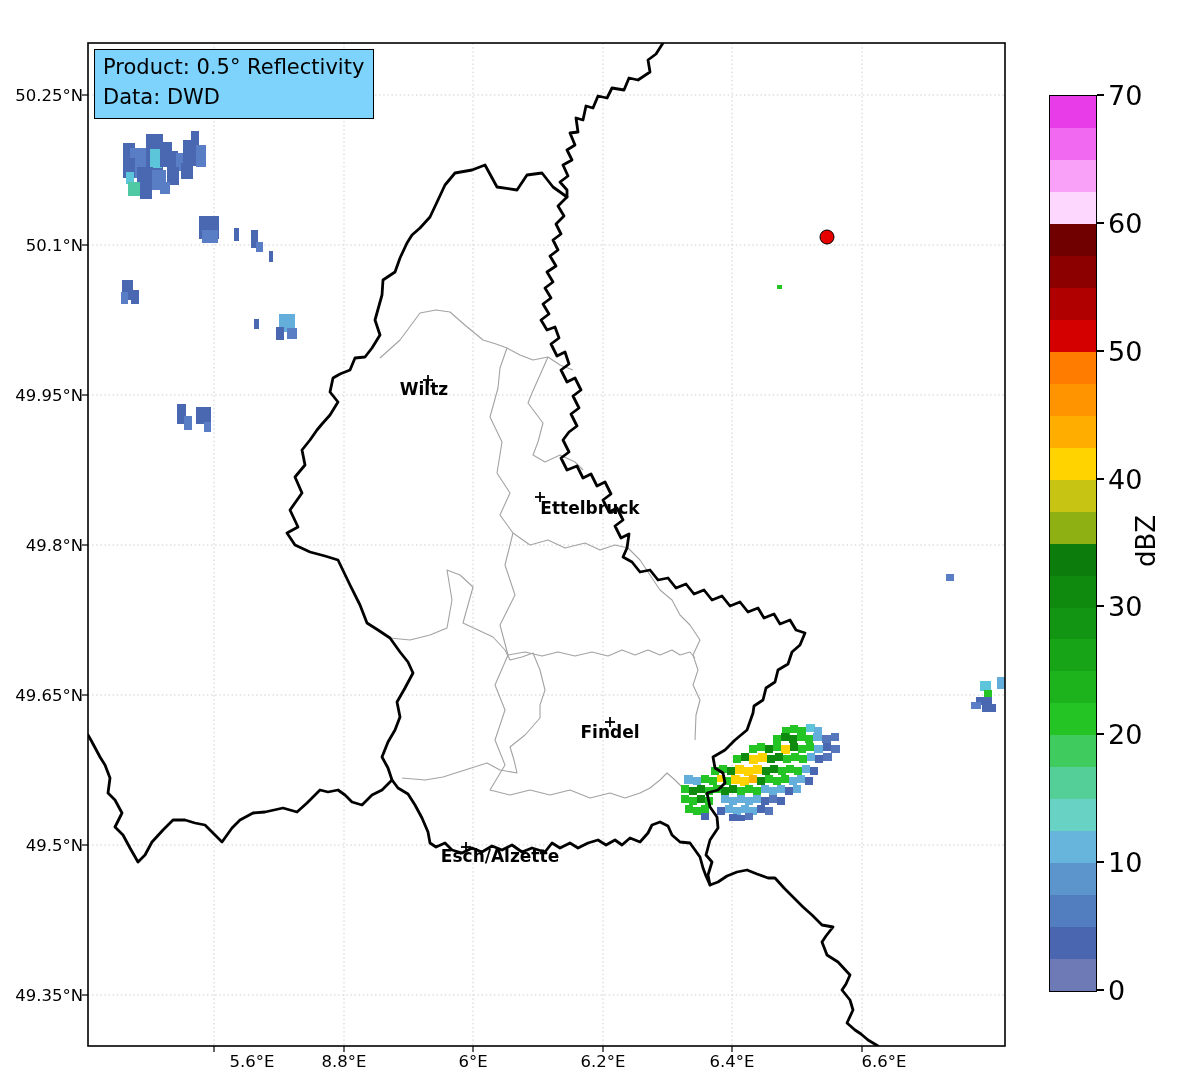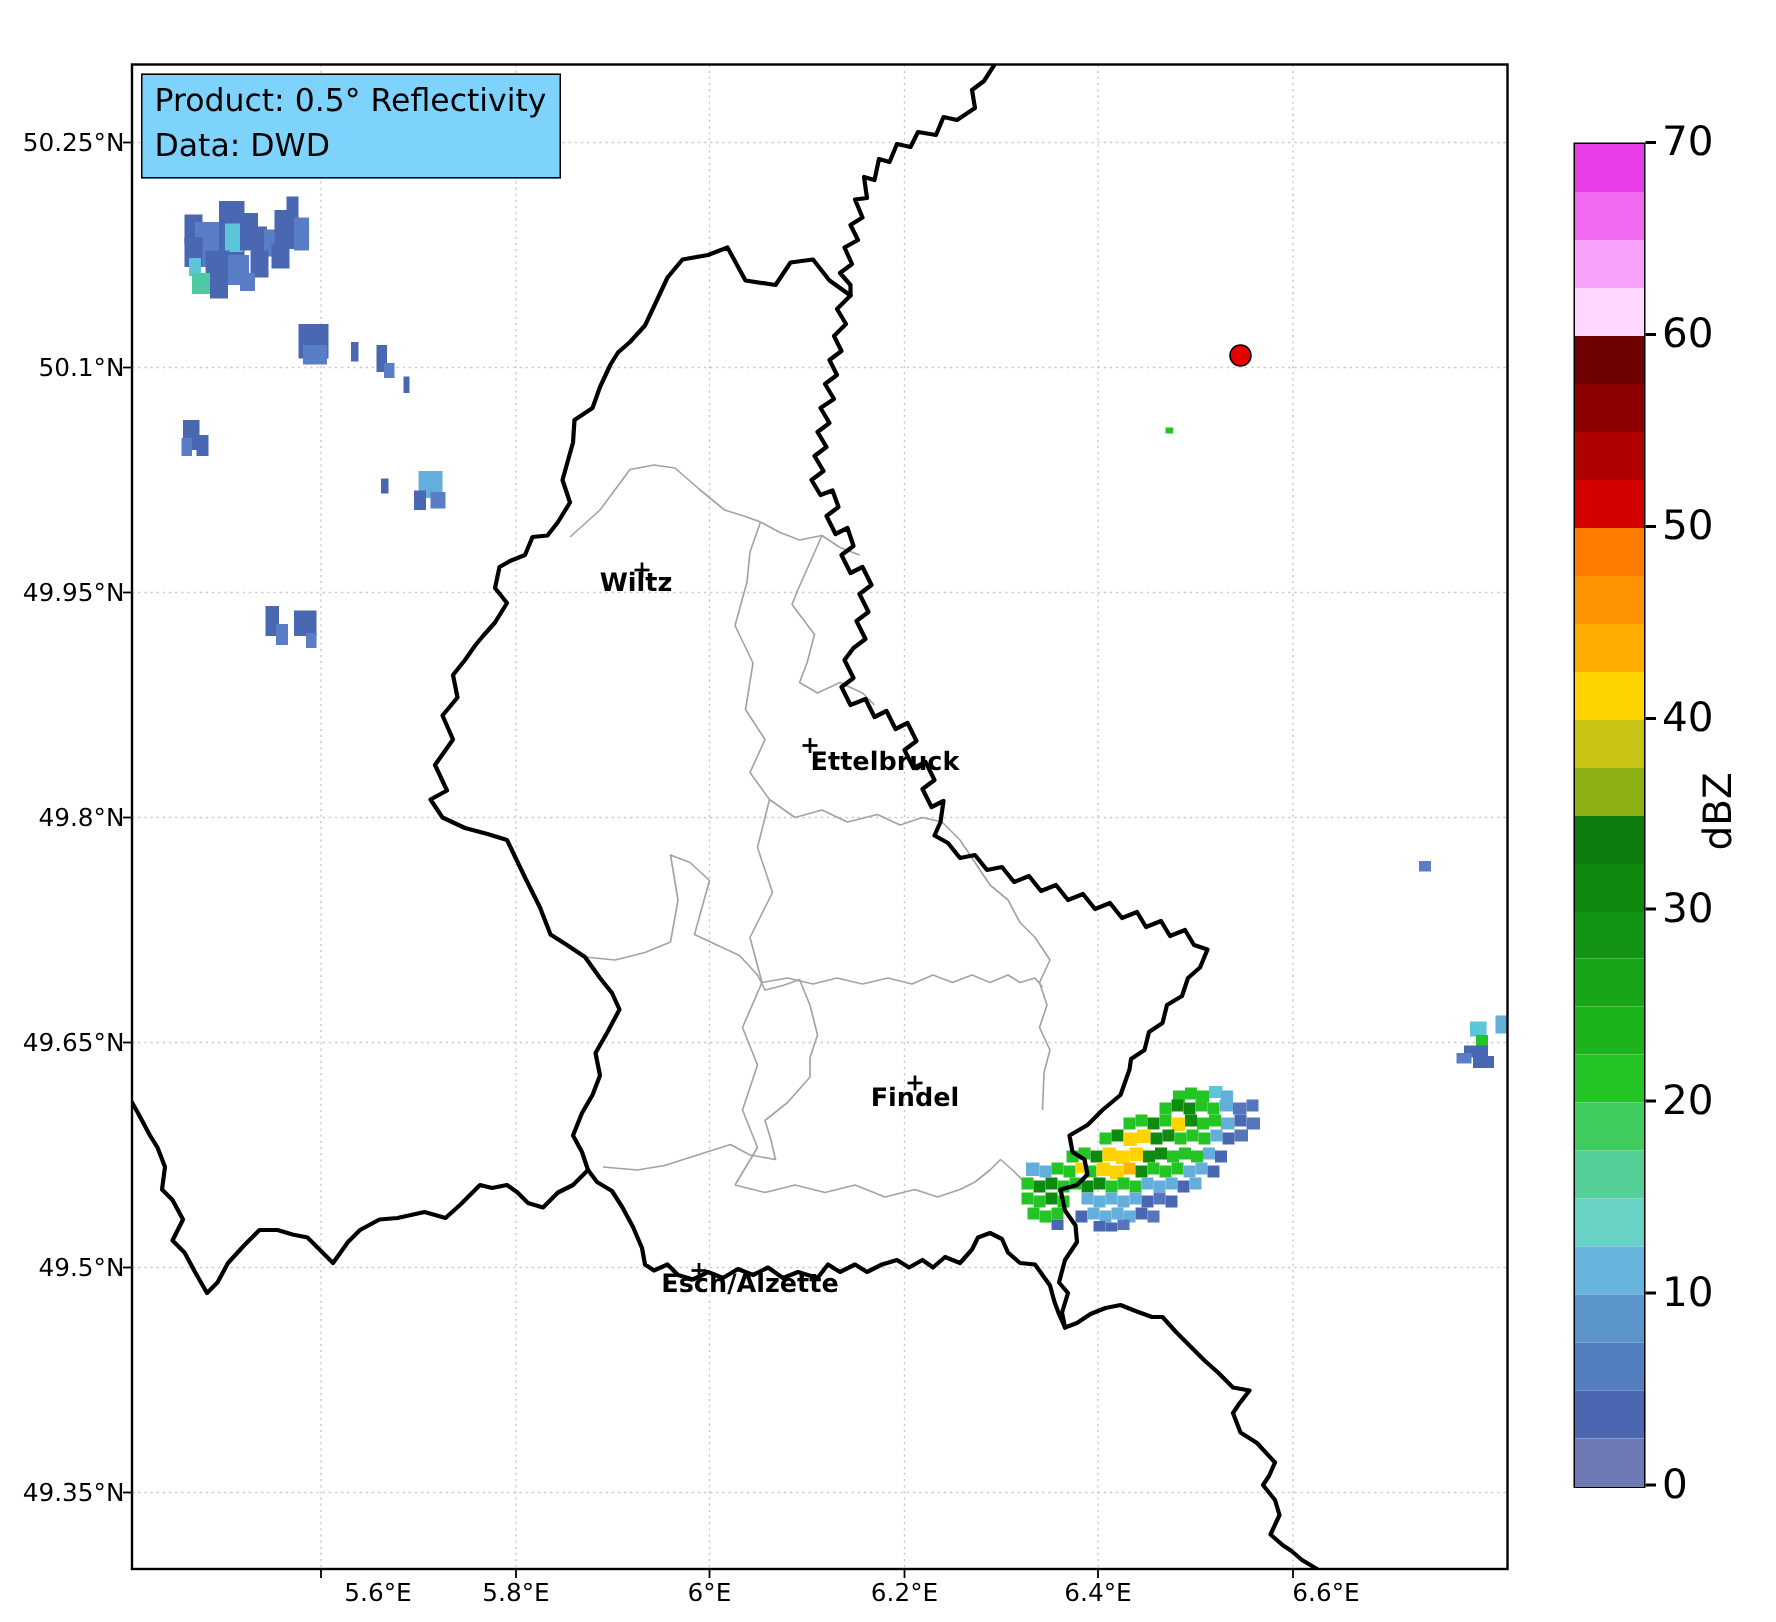"5.8°E" div.lon-label { text: 5.8 -> 8.8 }
